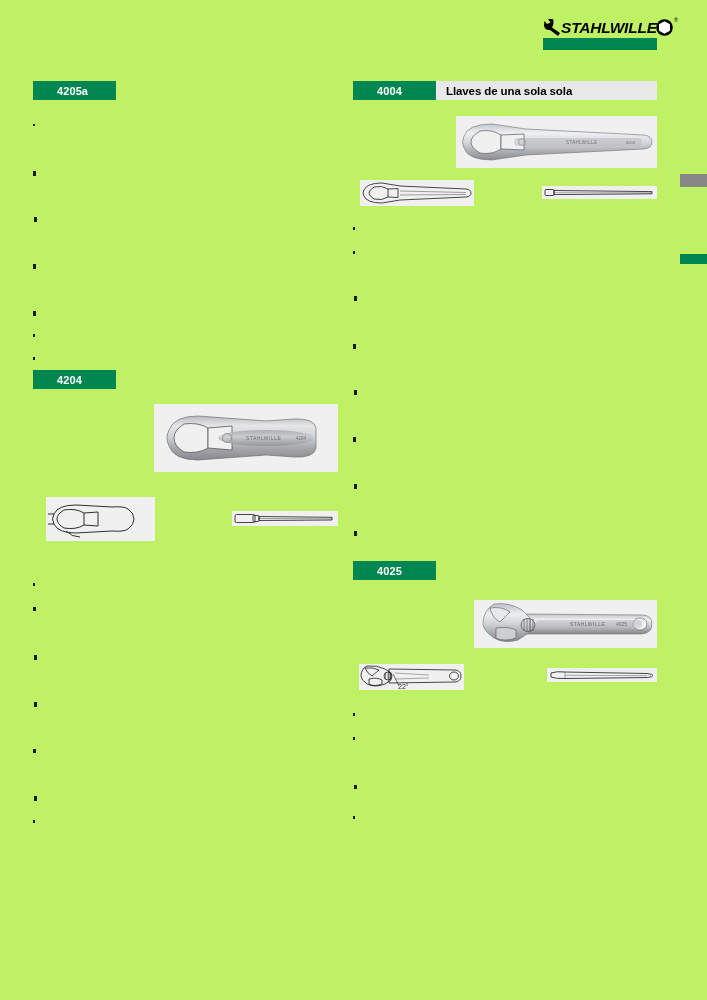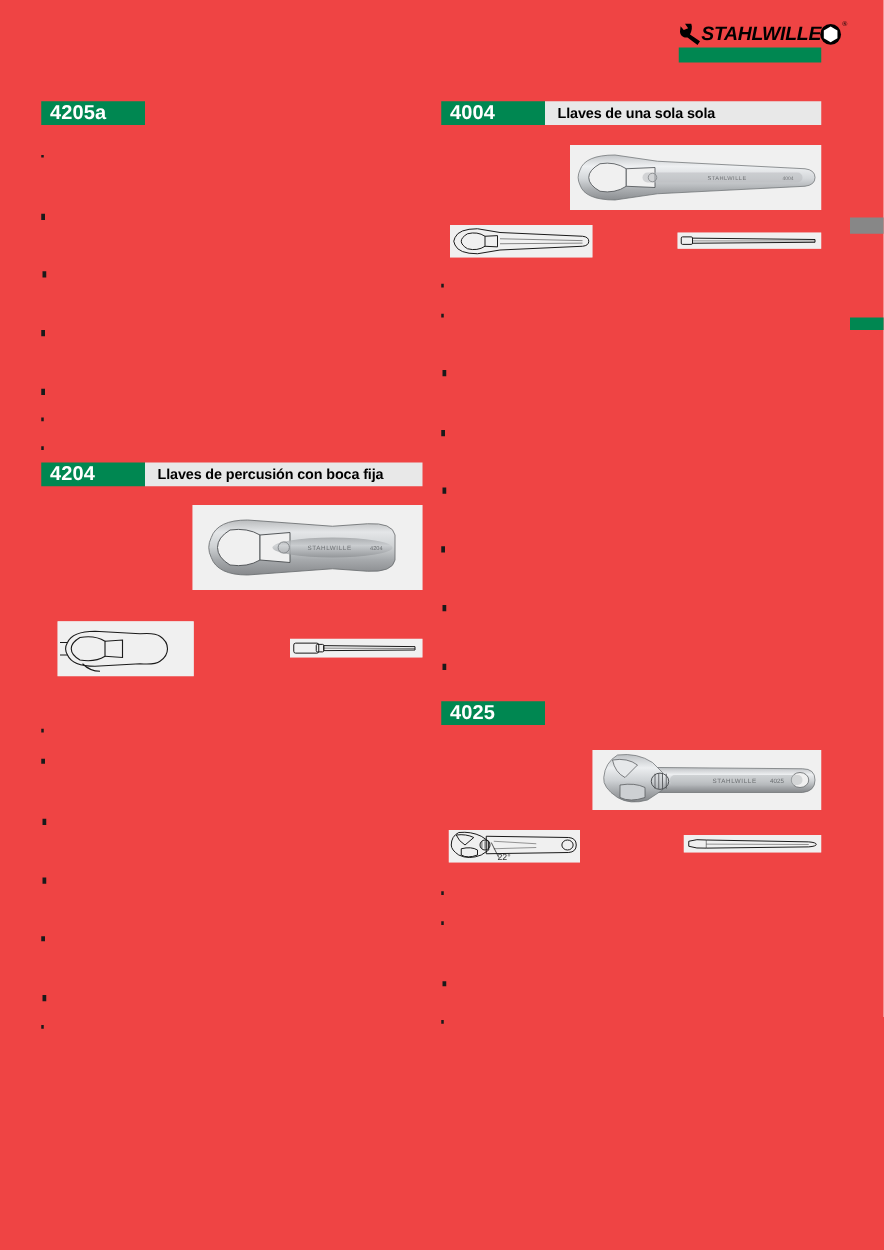"STAHLWILLE" .page { background: #ef4444 -> #bef264 }
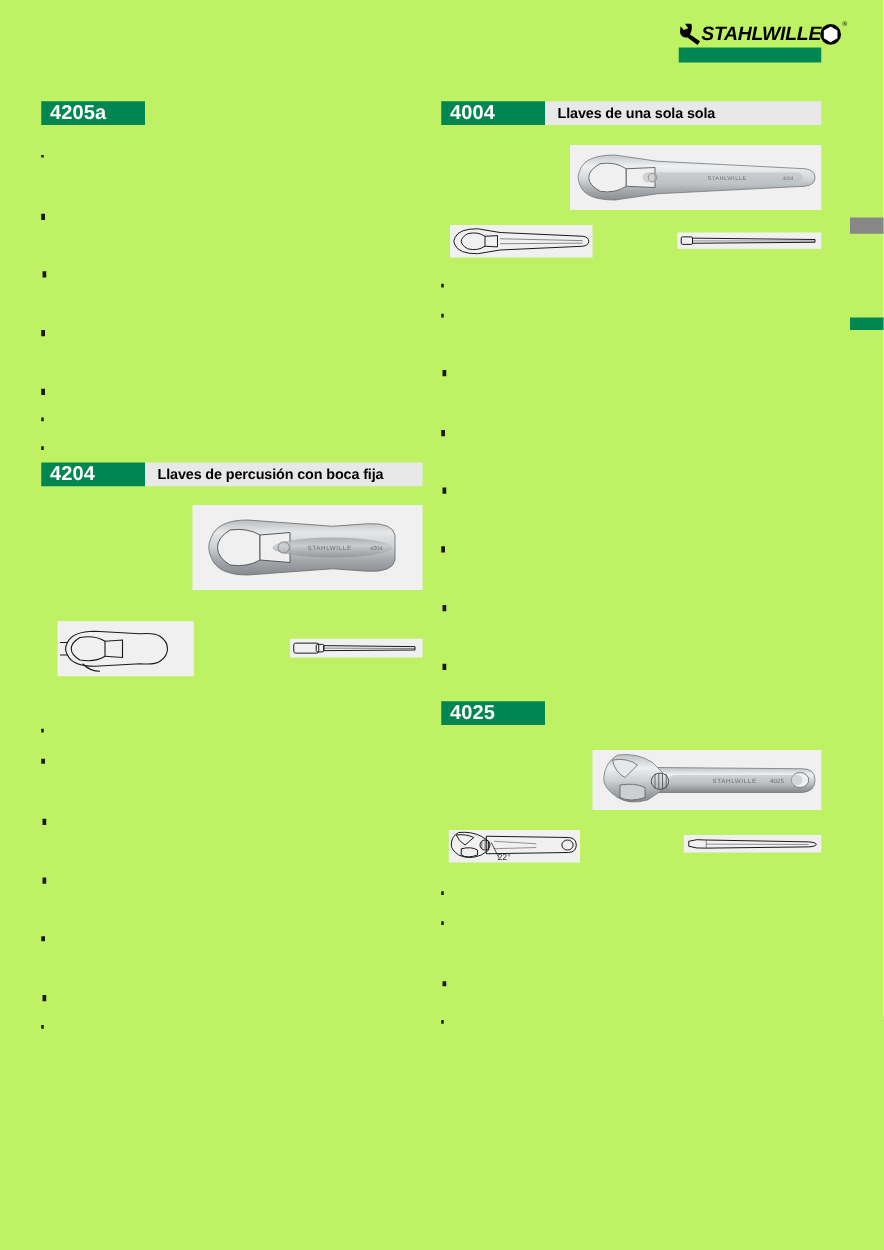"4205a" .sec-code { font-size: 16px -> 11px; padding-left: 7px -> 24px }
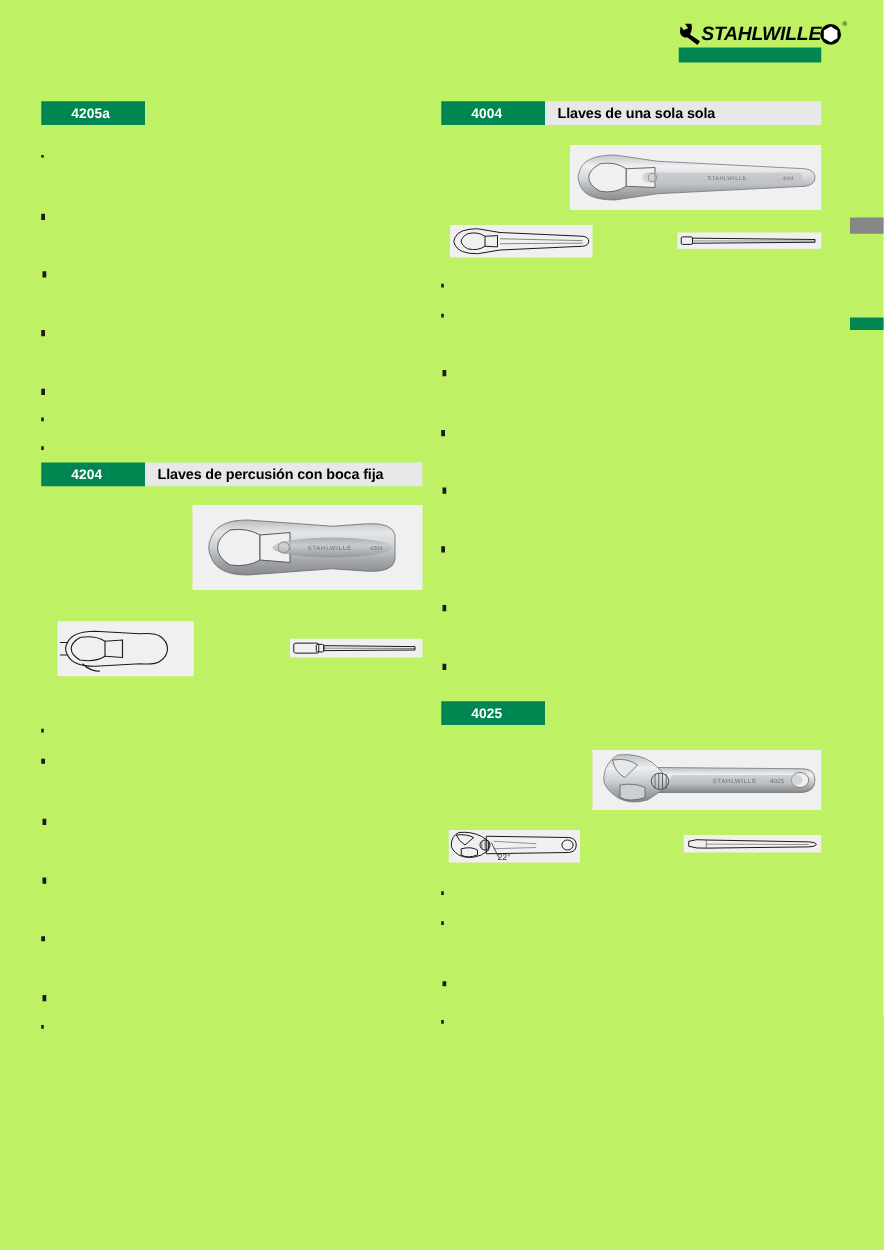"Llaves de percusión con boca" div.sec-title { html: <div>Llaves de percusión con boca fija</div> -> none }
